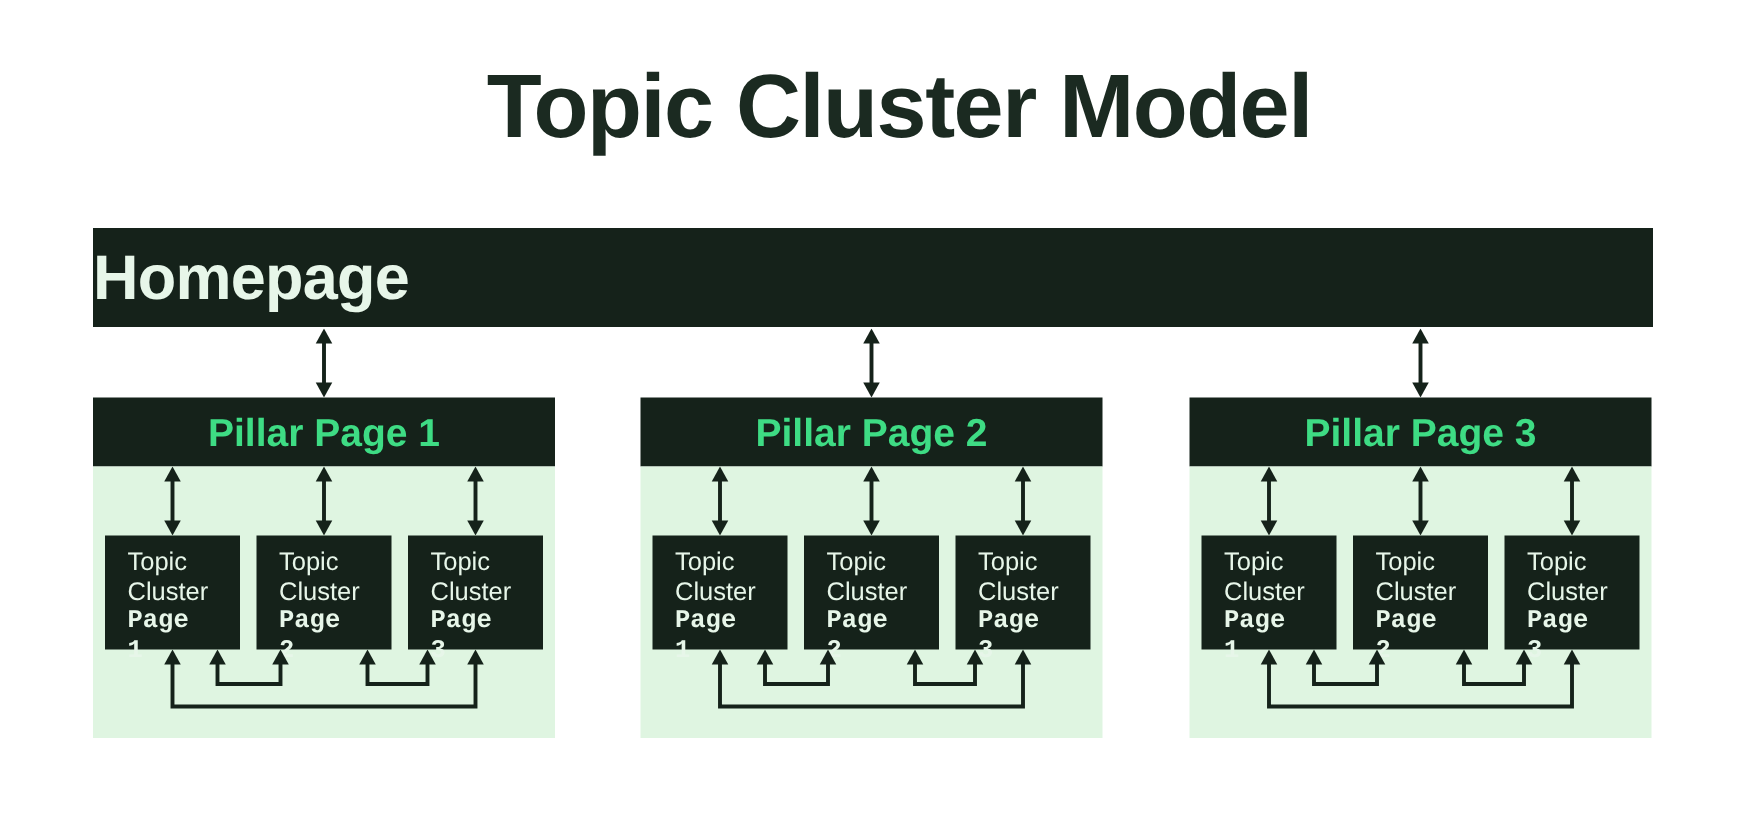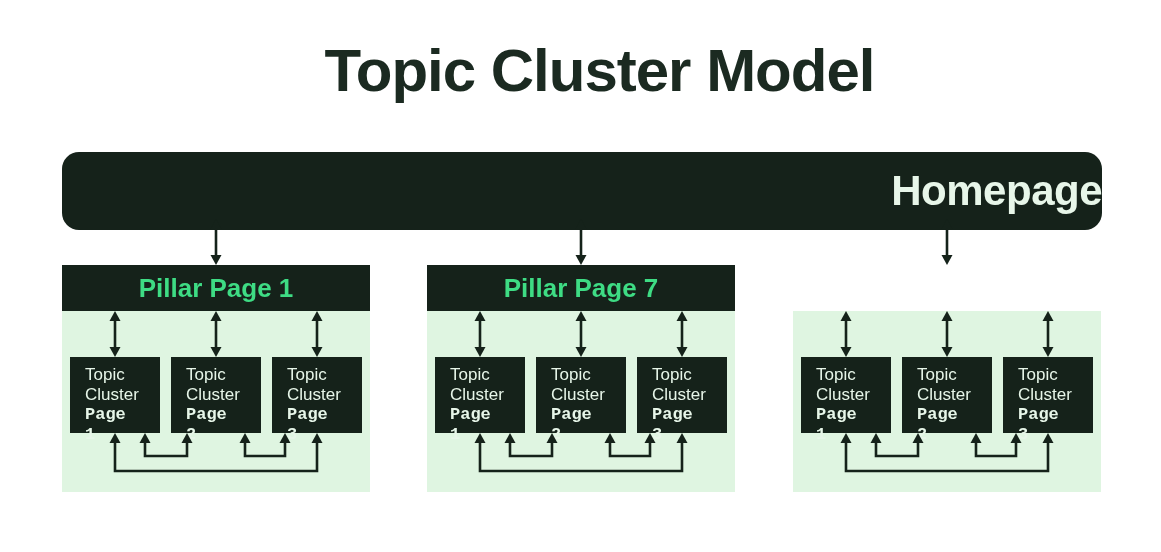"Homepage" .homepage-bar { border-radius: 17px -> none; height: 78px -> 66px; justify-content: flex-end -> flex-start }
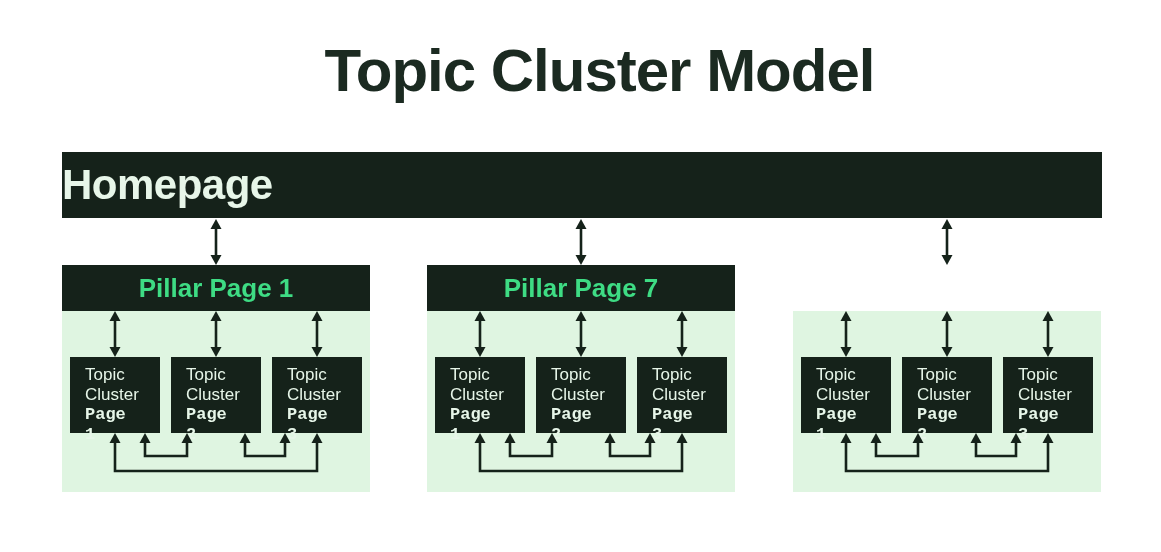"Pillar Page 7" span { text: 7 -> 2 }
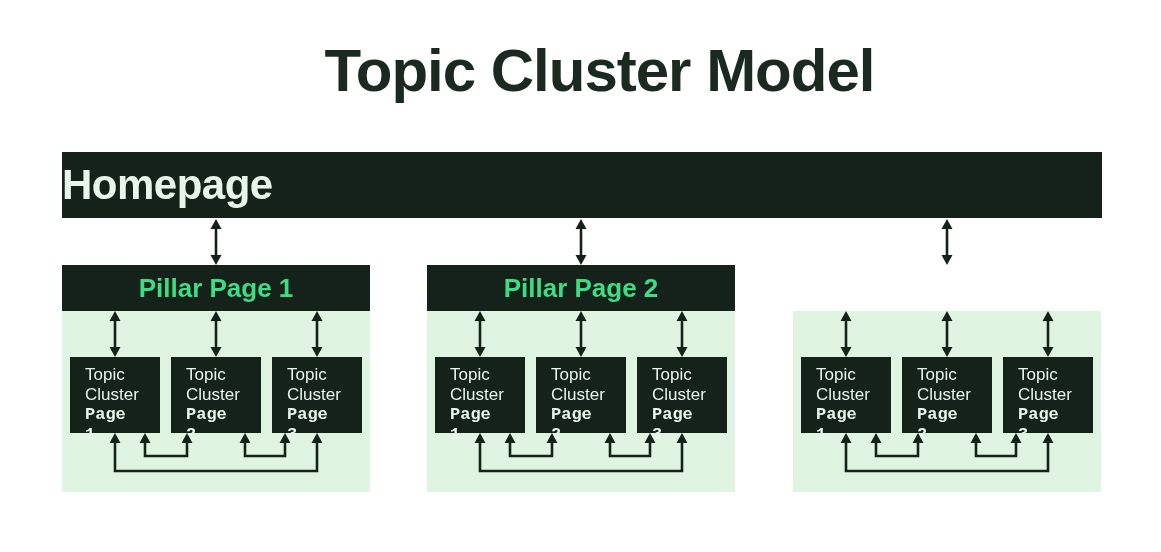"Pillar Page 3" div.pillar-bar { html: none -> <div> <span>Pillar Page 3</span> </div> }
